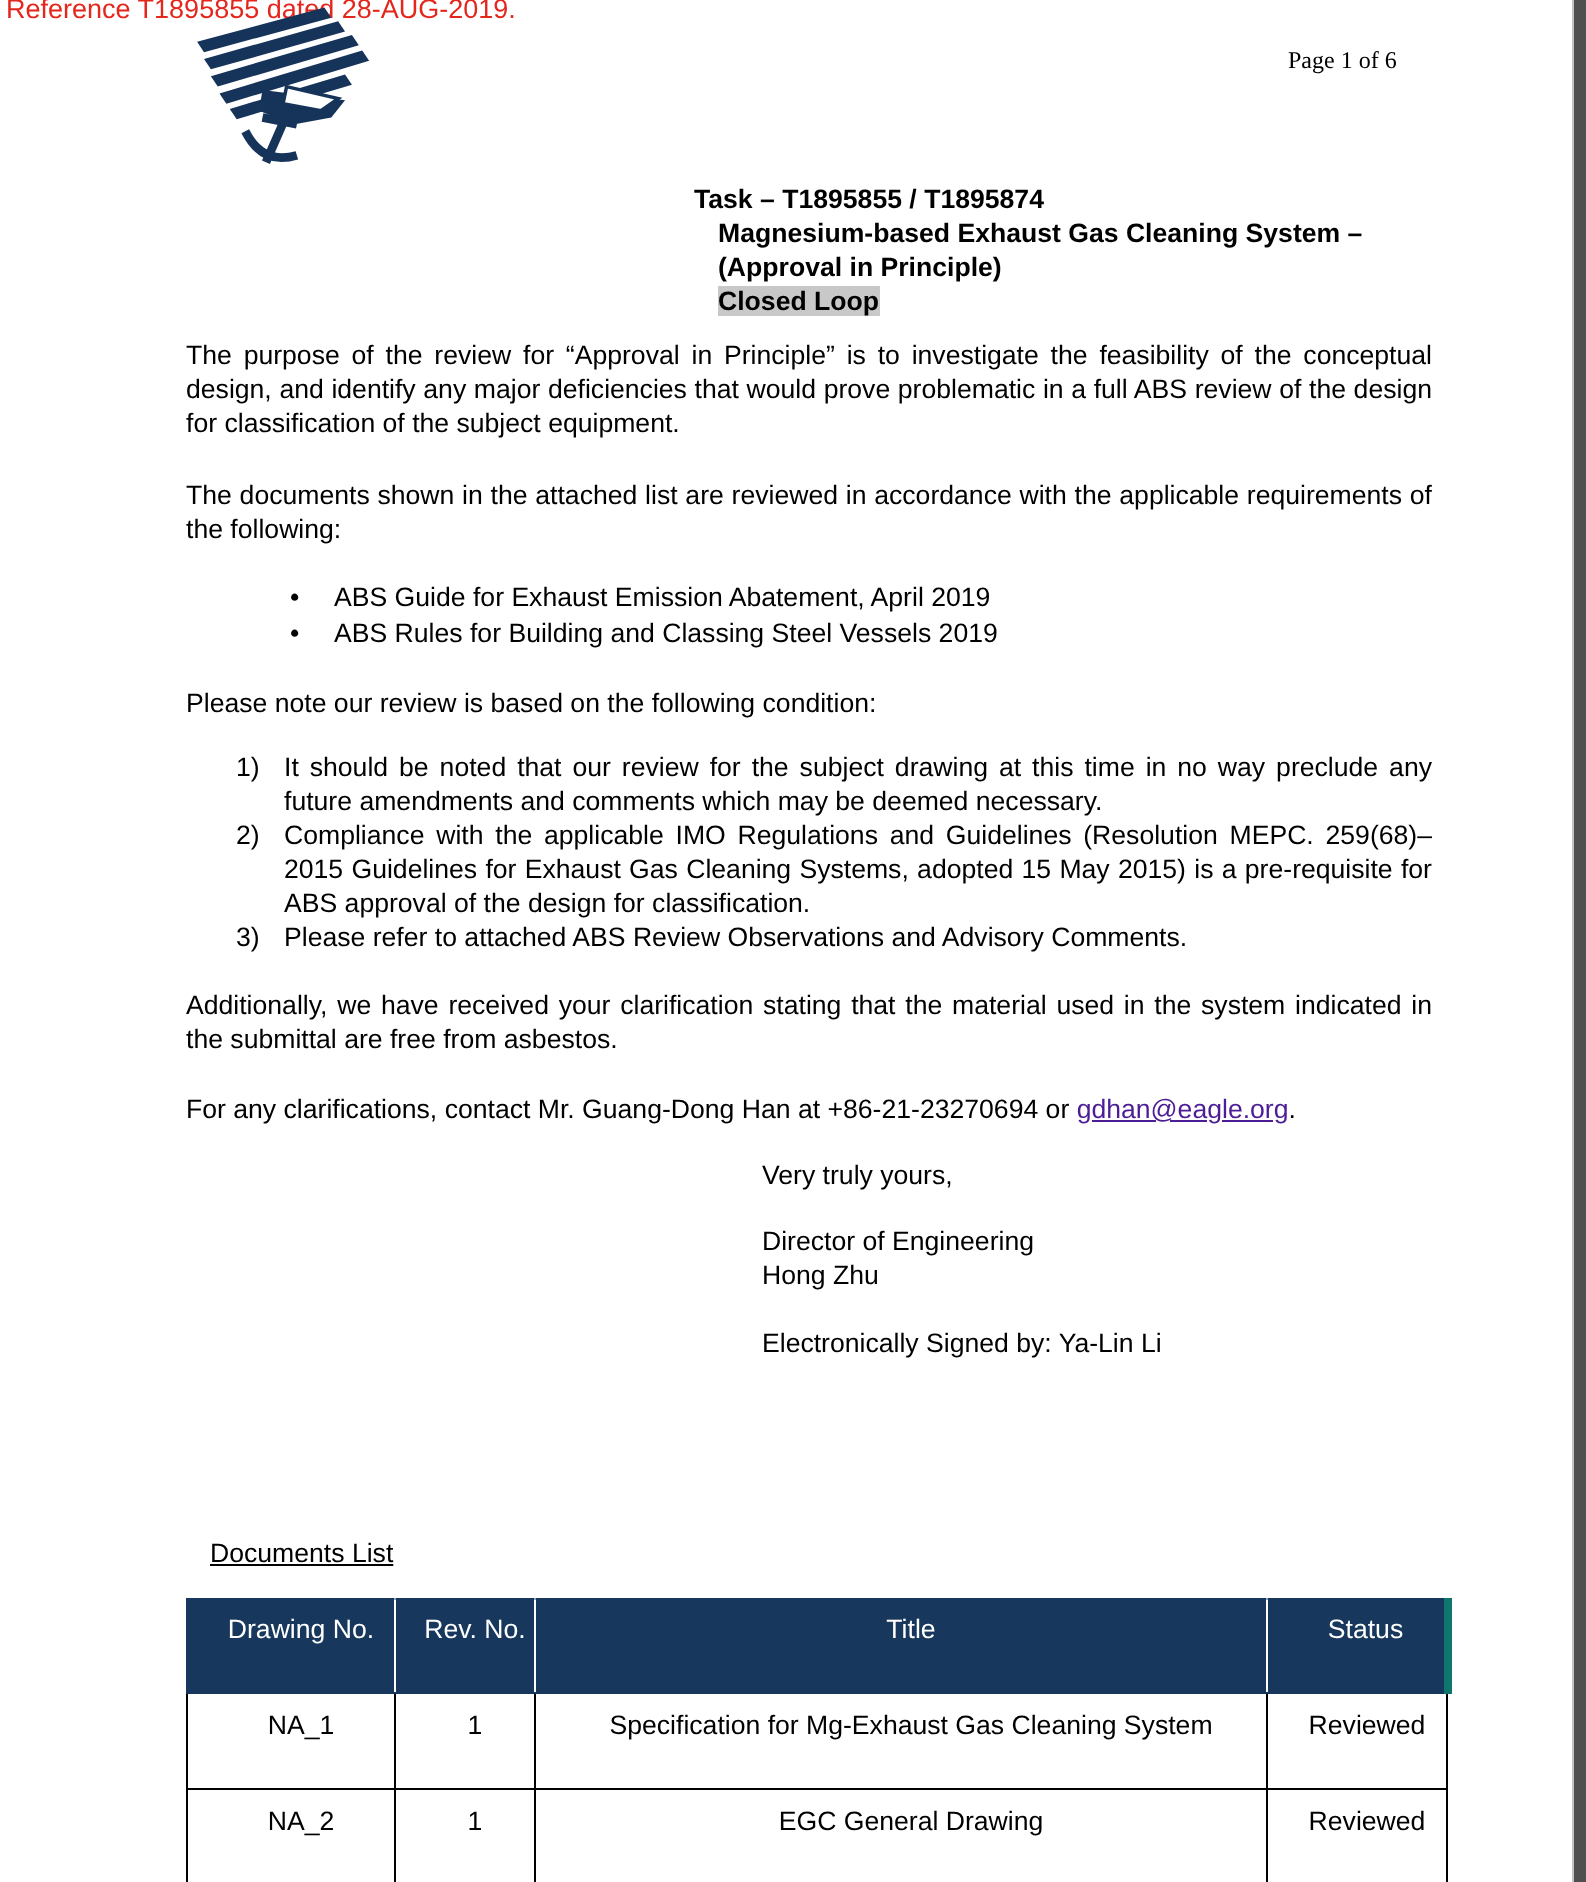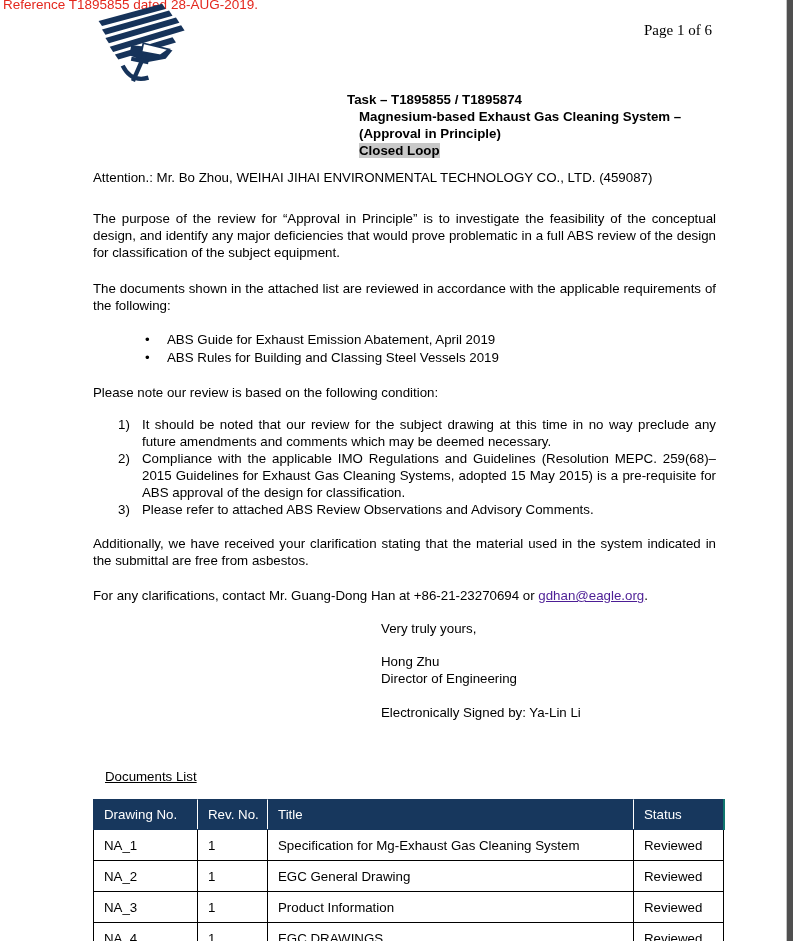"Page 1 of 6" .page-number { font-size: 15px -> 12px }
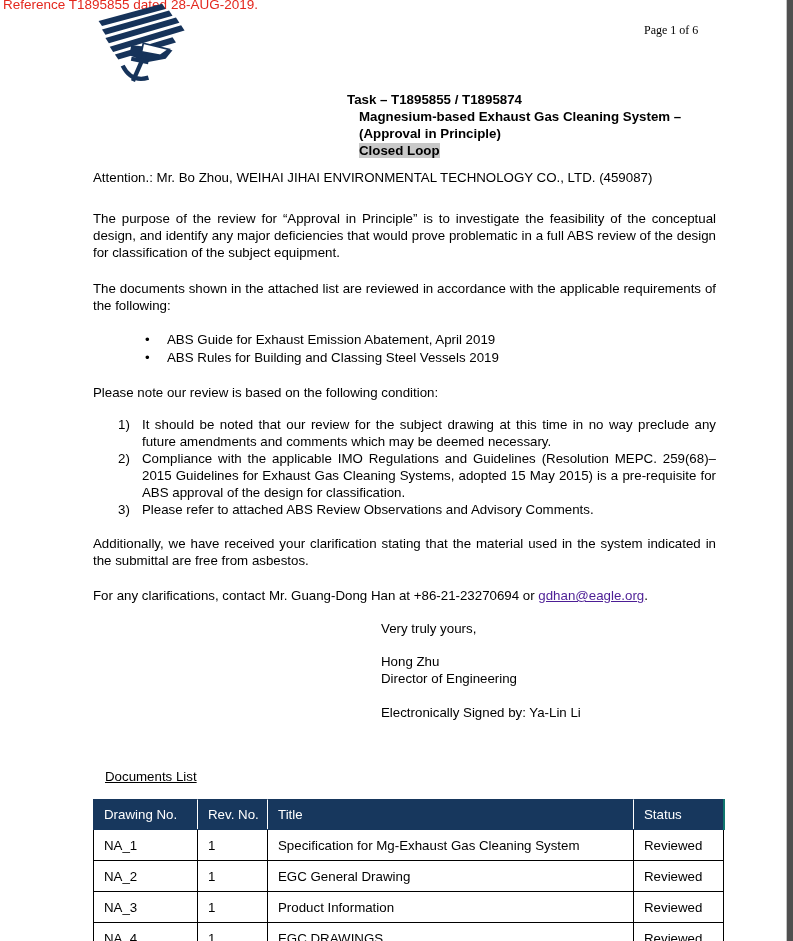"Attention.: Mr. Bo Zhou, WEIHAI" p.attention { html: <p>Attention.: Mr. Bo Zhou, WEIHAI JIHAI ENVIRONMENTAL TECHNOLOGY CO., LTD. (459087)</p> -> none }
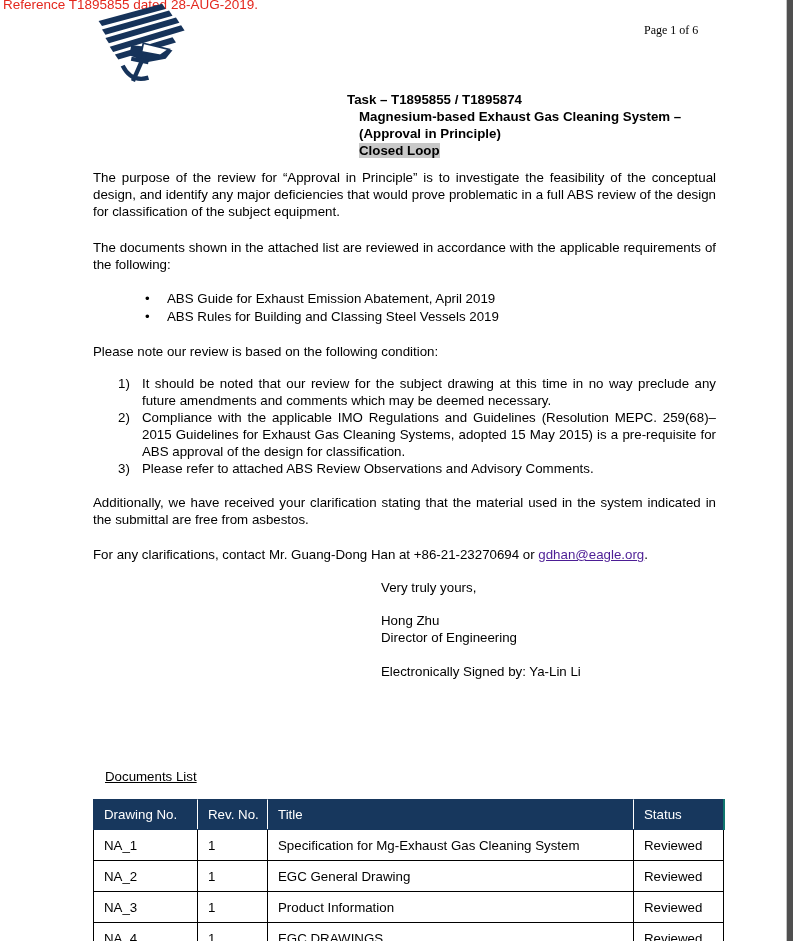"Hong Zhu" p { order: before "Director of Engineering" -> after "Director of Engineering" }
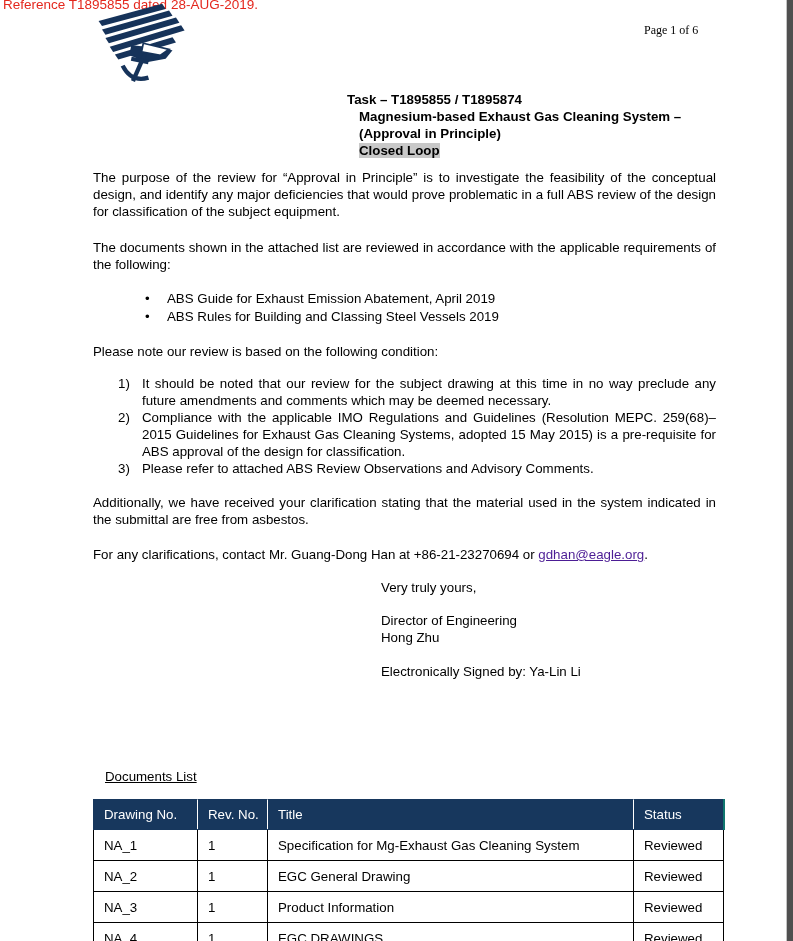"Drawing No." table.docs th, table.docs td { padding: 0 0 0 10px -> 0 0 17px 10px; text-align: left -> center }
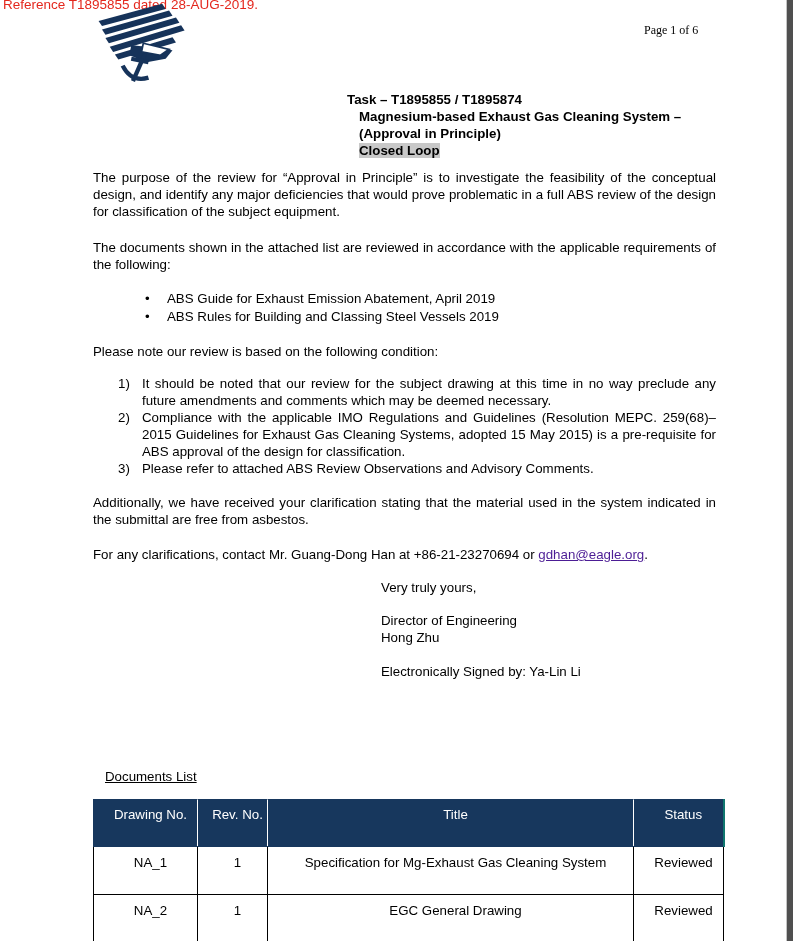"Status" table.docs th:last-child { border-right: 2px solid #0f766e -> 4px solid #0f766e }
